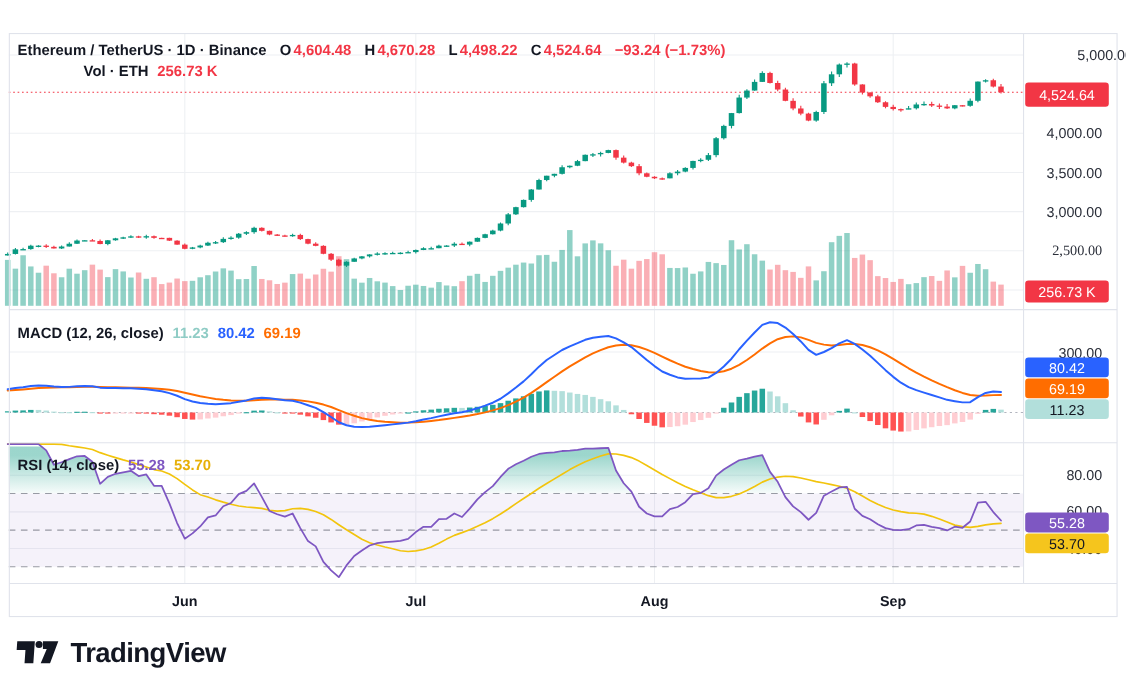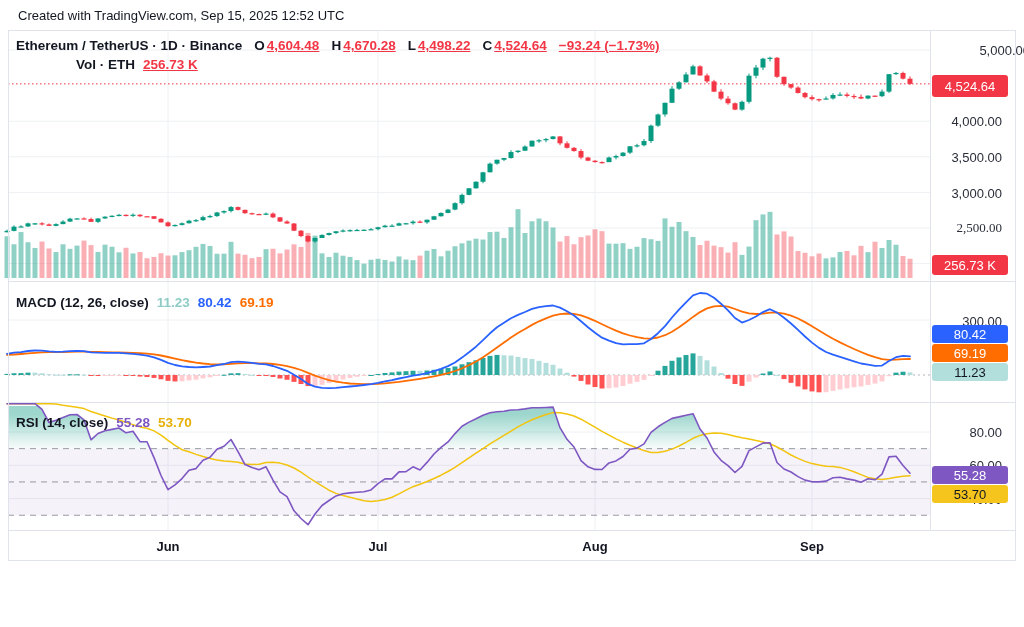"Created with TradingView.com, Sep 15," div.abs { html: <div>Created with TradingView.com, Sep 15, 2025 12:52 UTC</div> -> none }
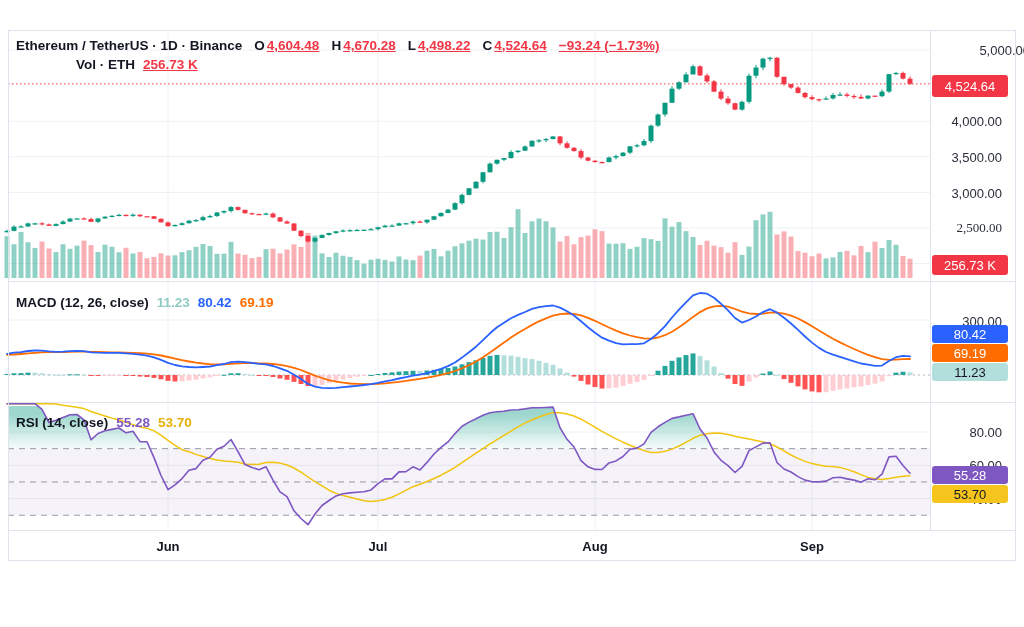"4,604.48" .red { text-decoration: underline -> none }
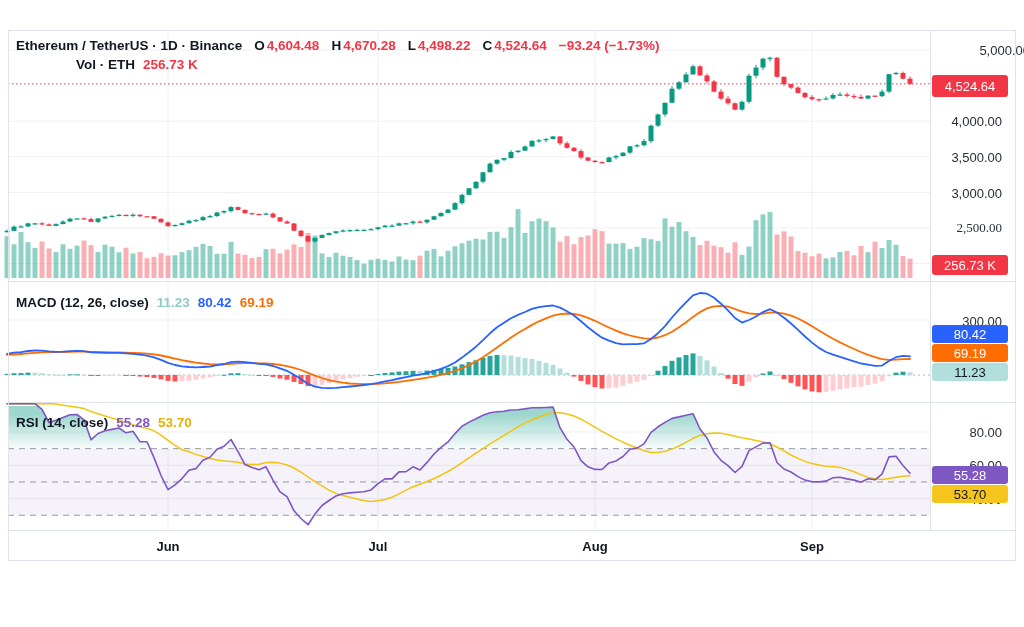"TradingView" div.abs { html: none -> <div> <svg> <path></path> <circle></circle> <path></path> </svg> <span>TradingView</span> </div> }
